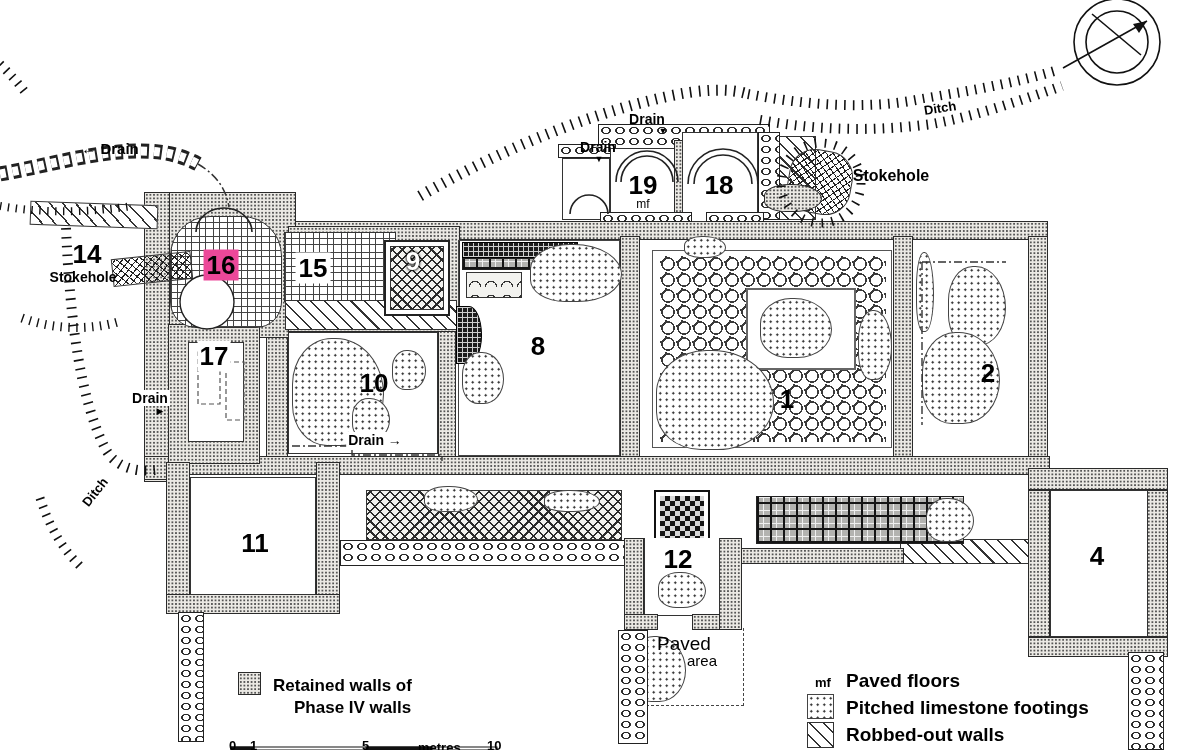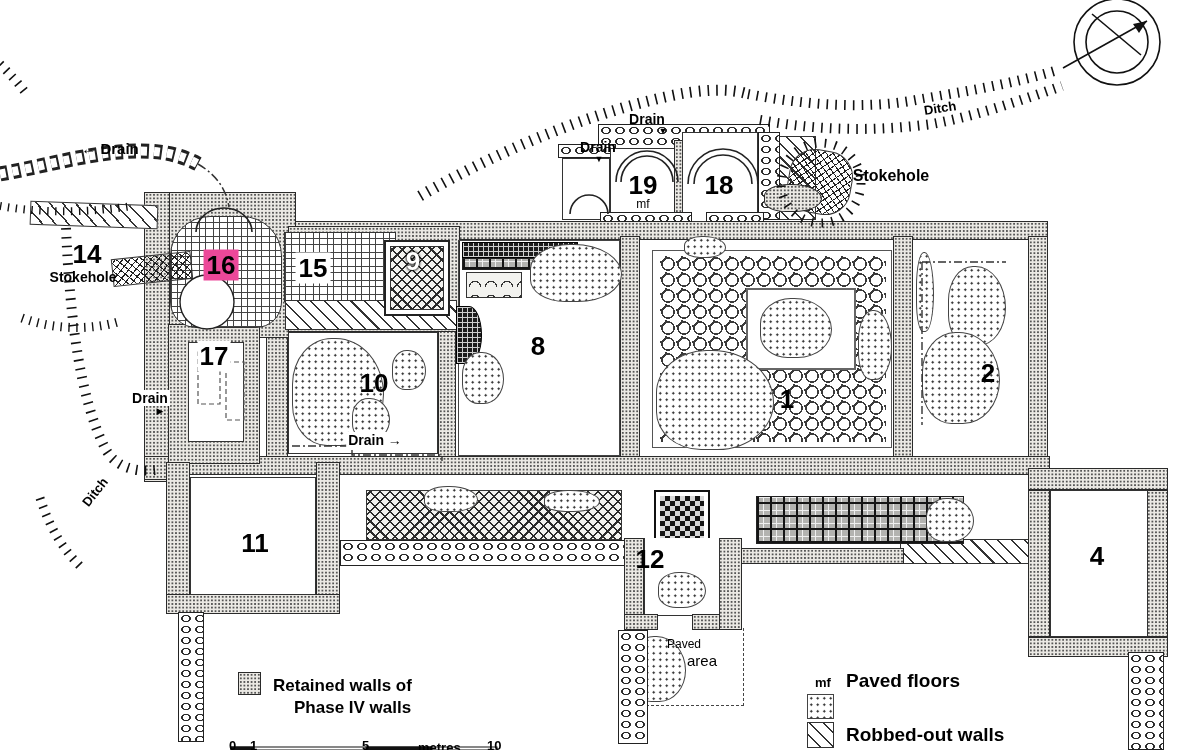"12" div.abs { left: 650px -> 678px }
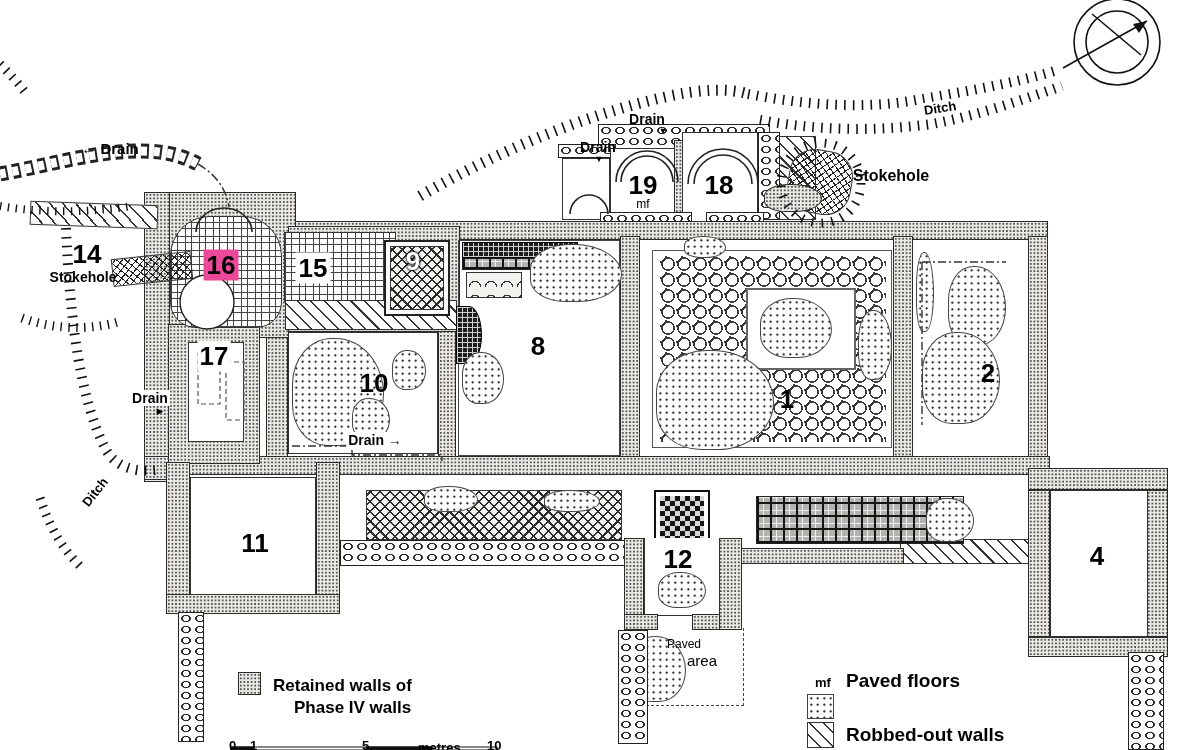"Paved" div.abs { font-size: 12px -> 19px }
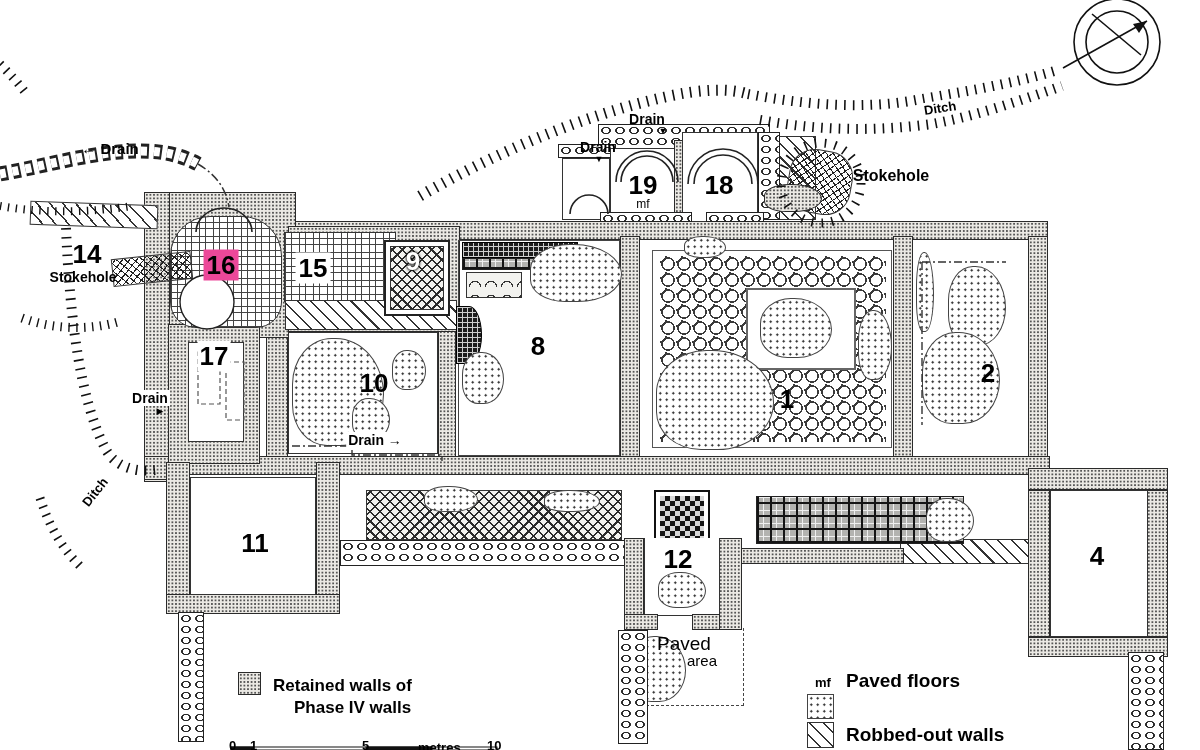"Pitched limestone footings" div.abs { html: none -> <div>Pitched limestone footings</div> }
